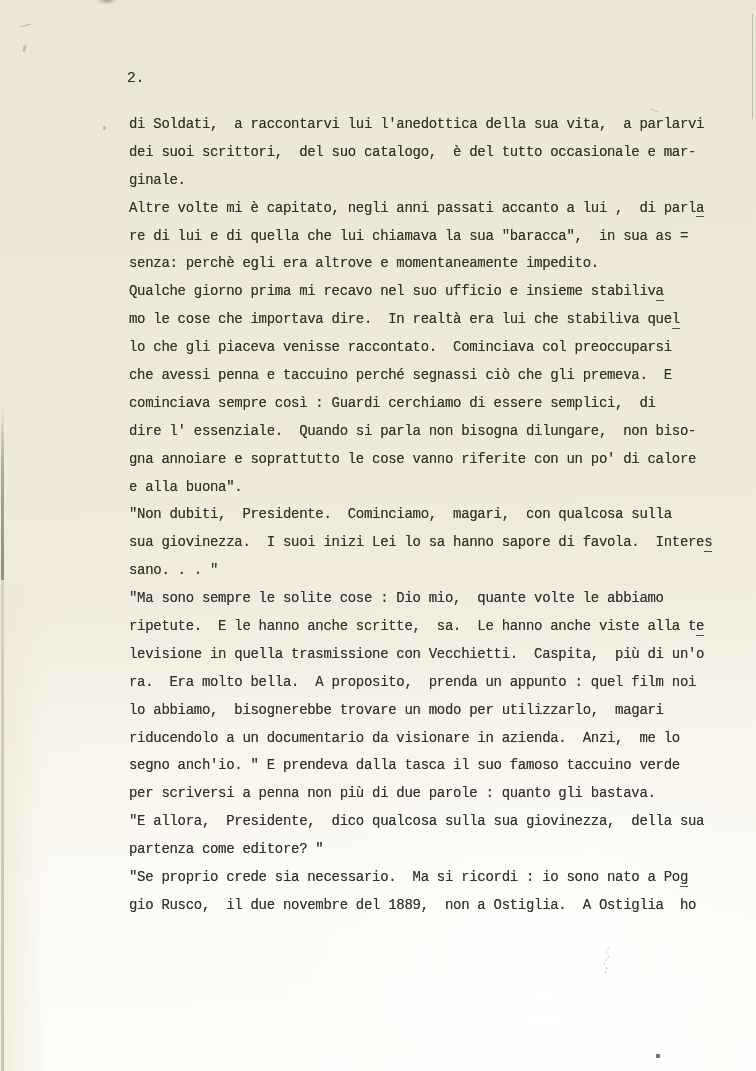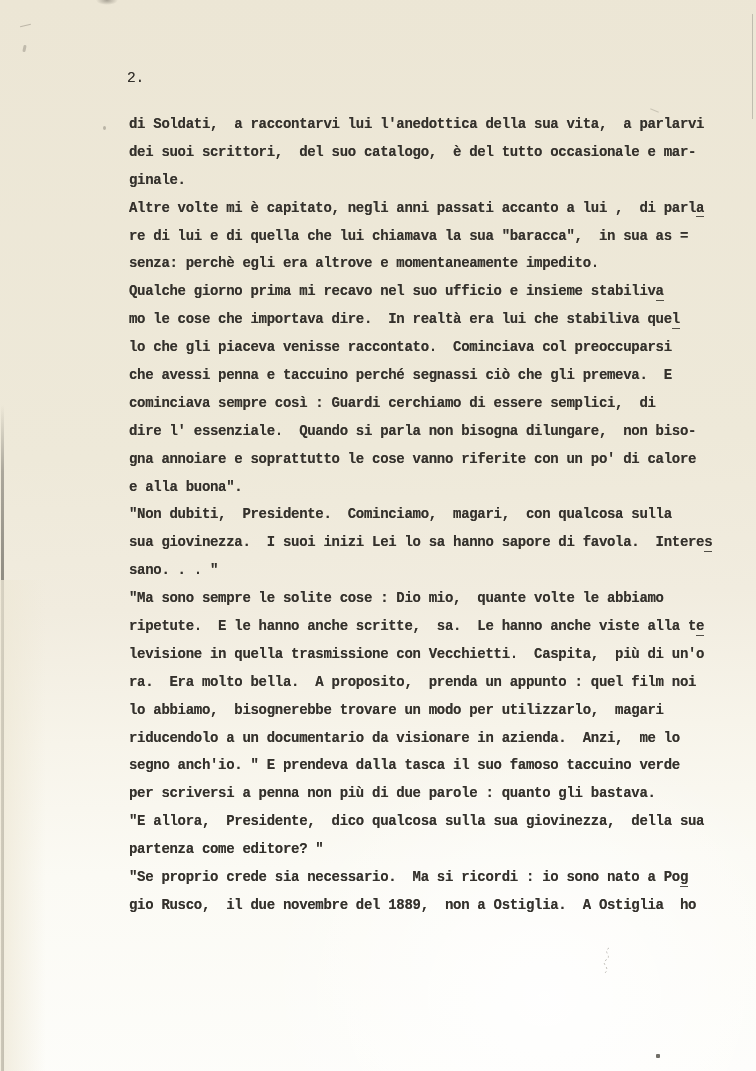"di Soldati, a raccontarvi lui" .textblock { font-weight: bold -> none }
